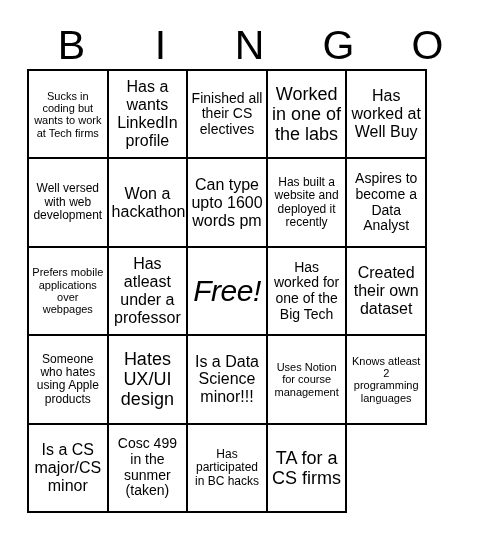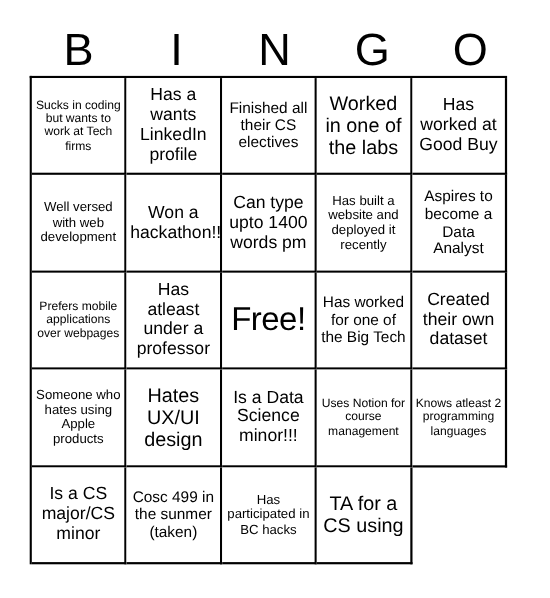"Sucks in coding but wants" #grid { width: 434px -> 400px }
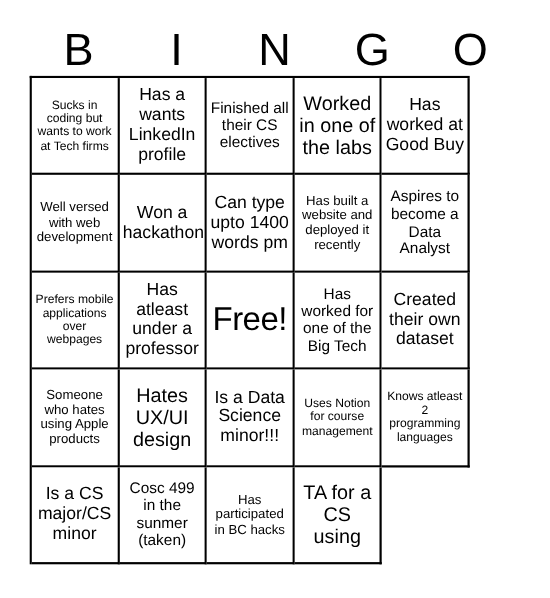"Has worked at Good Buy" span.cell-text { text: Good -> Well }
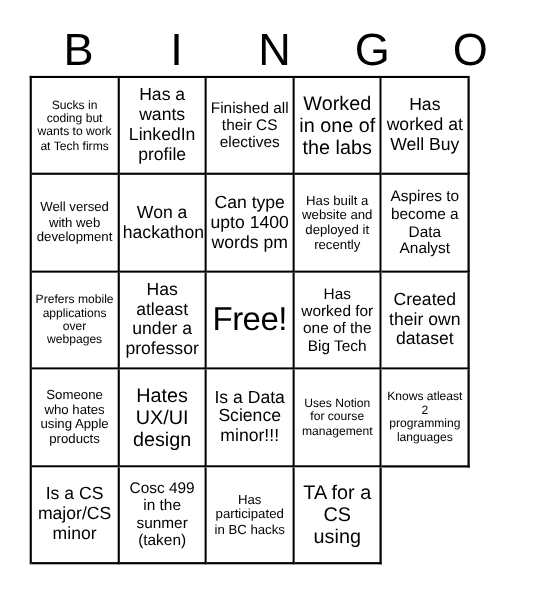"Can type upto 1400 words" span.cell-text { text: 1400 -> 1600 }
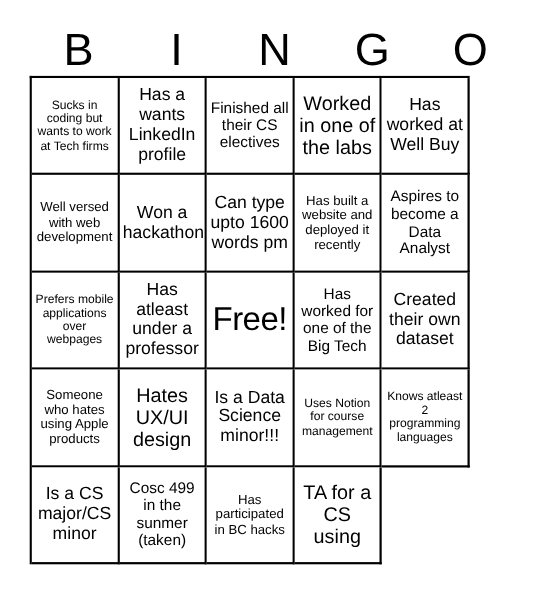"Free!" .fs-free { font-style: none -> italic }
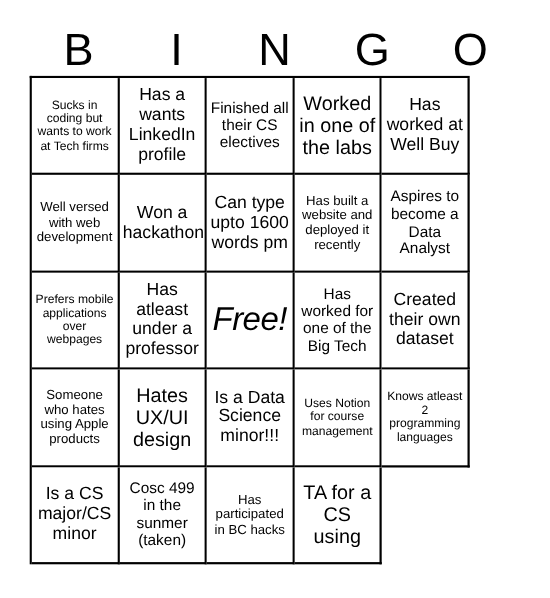"TA for a CS using" span.cell-text { text: using -> firms }
